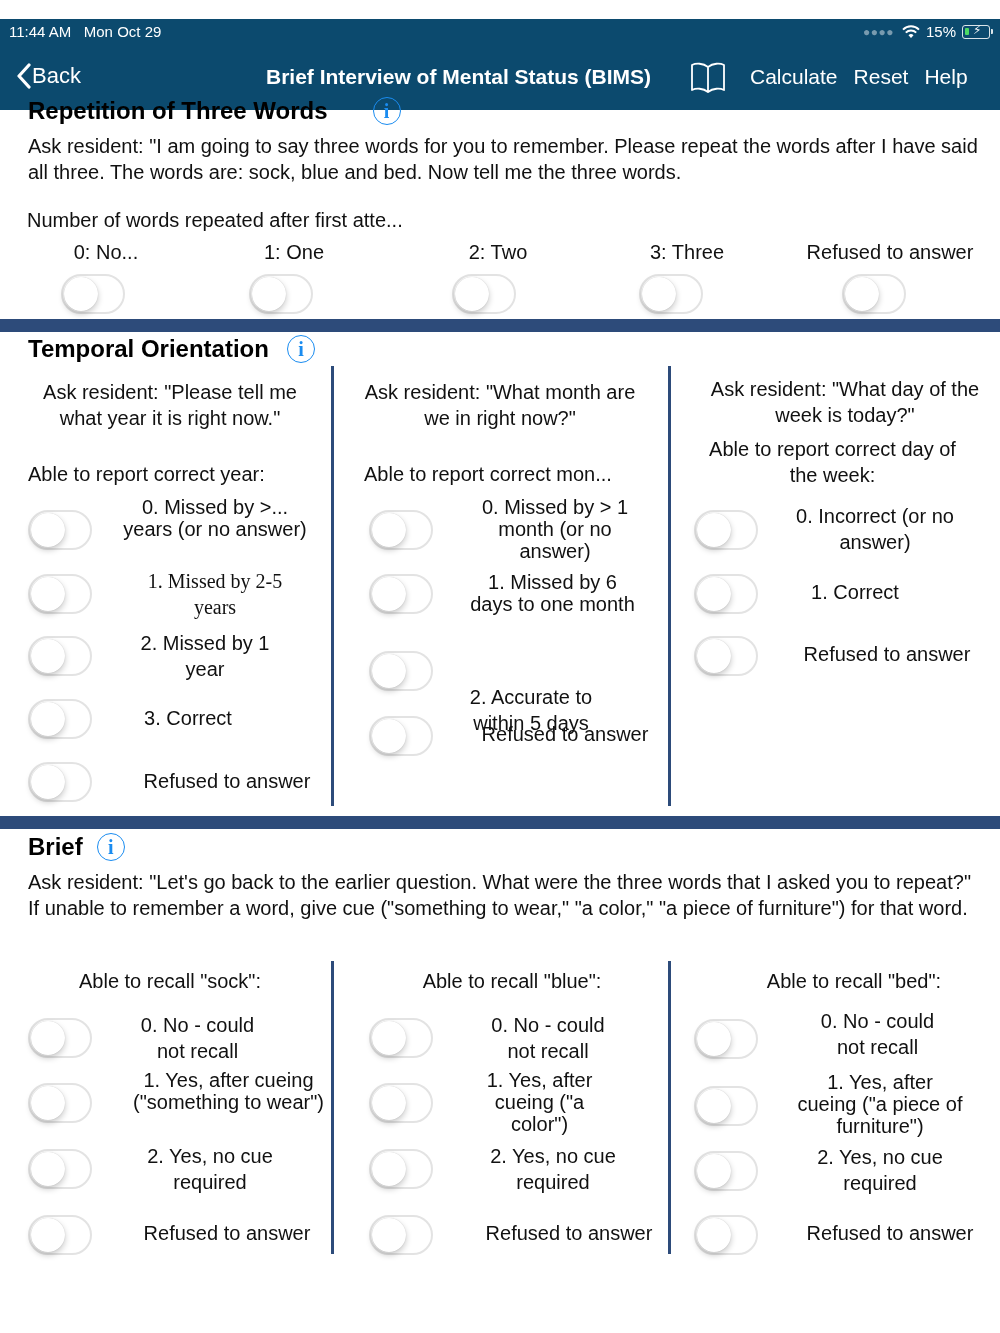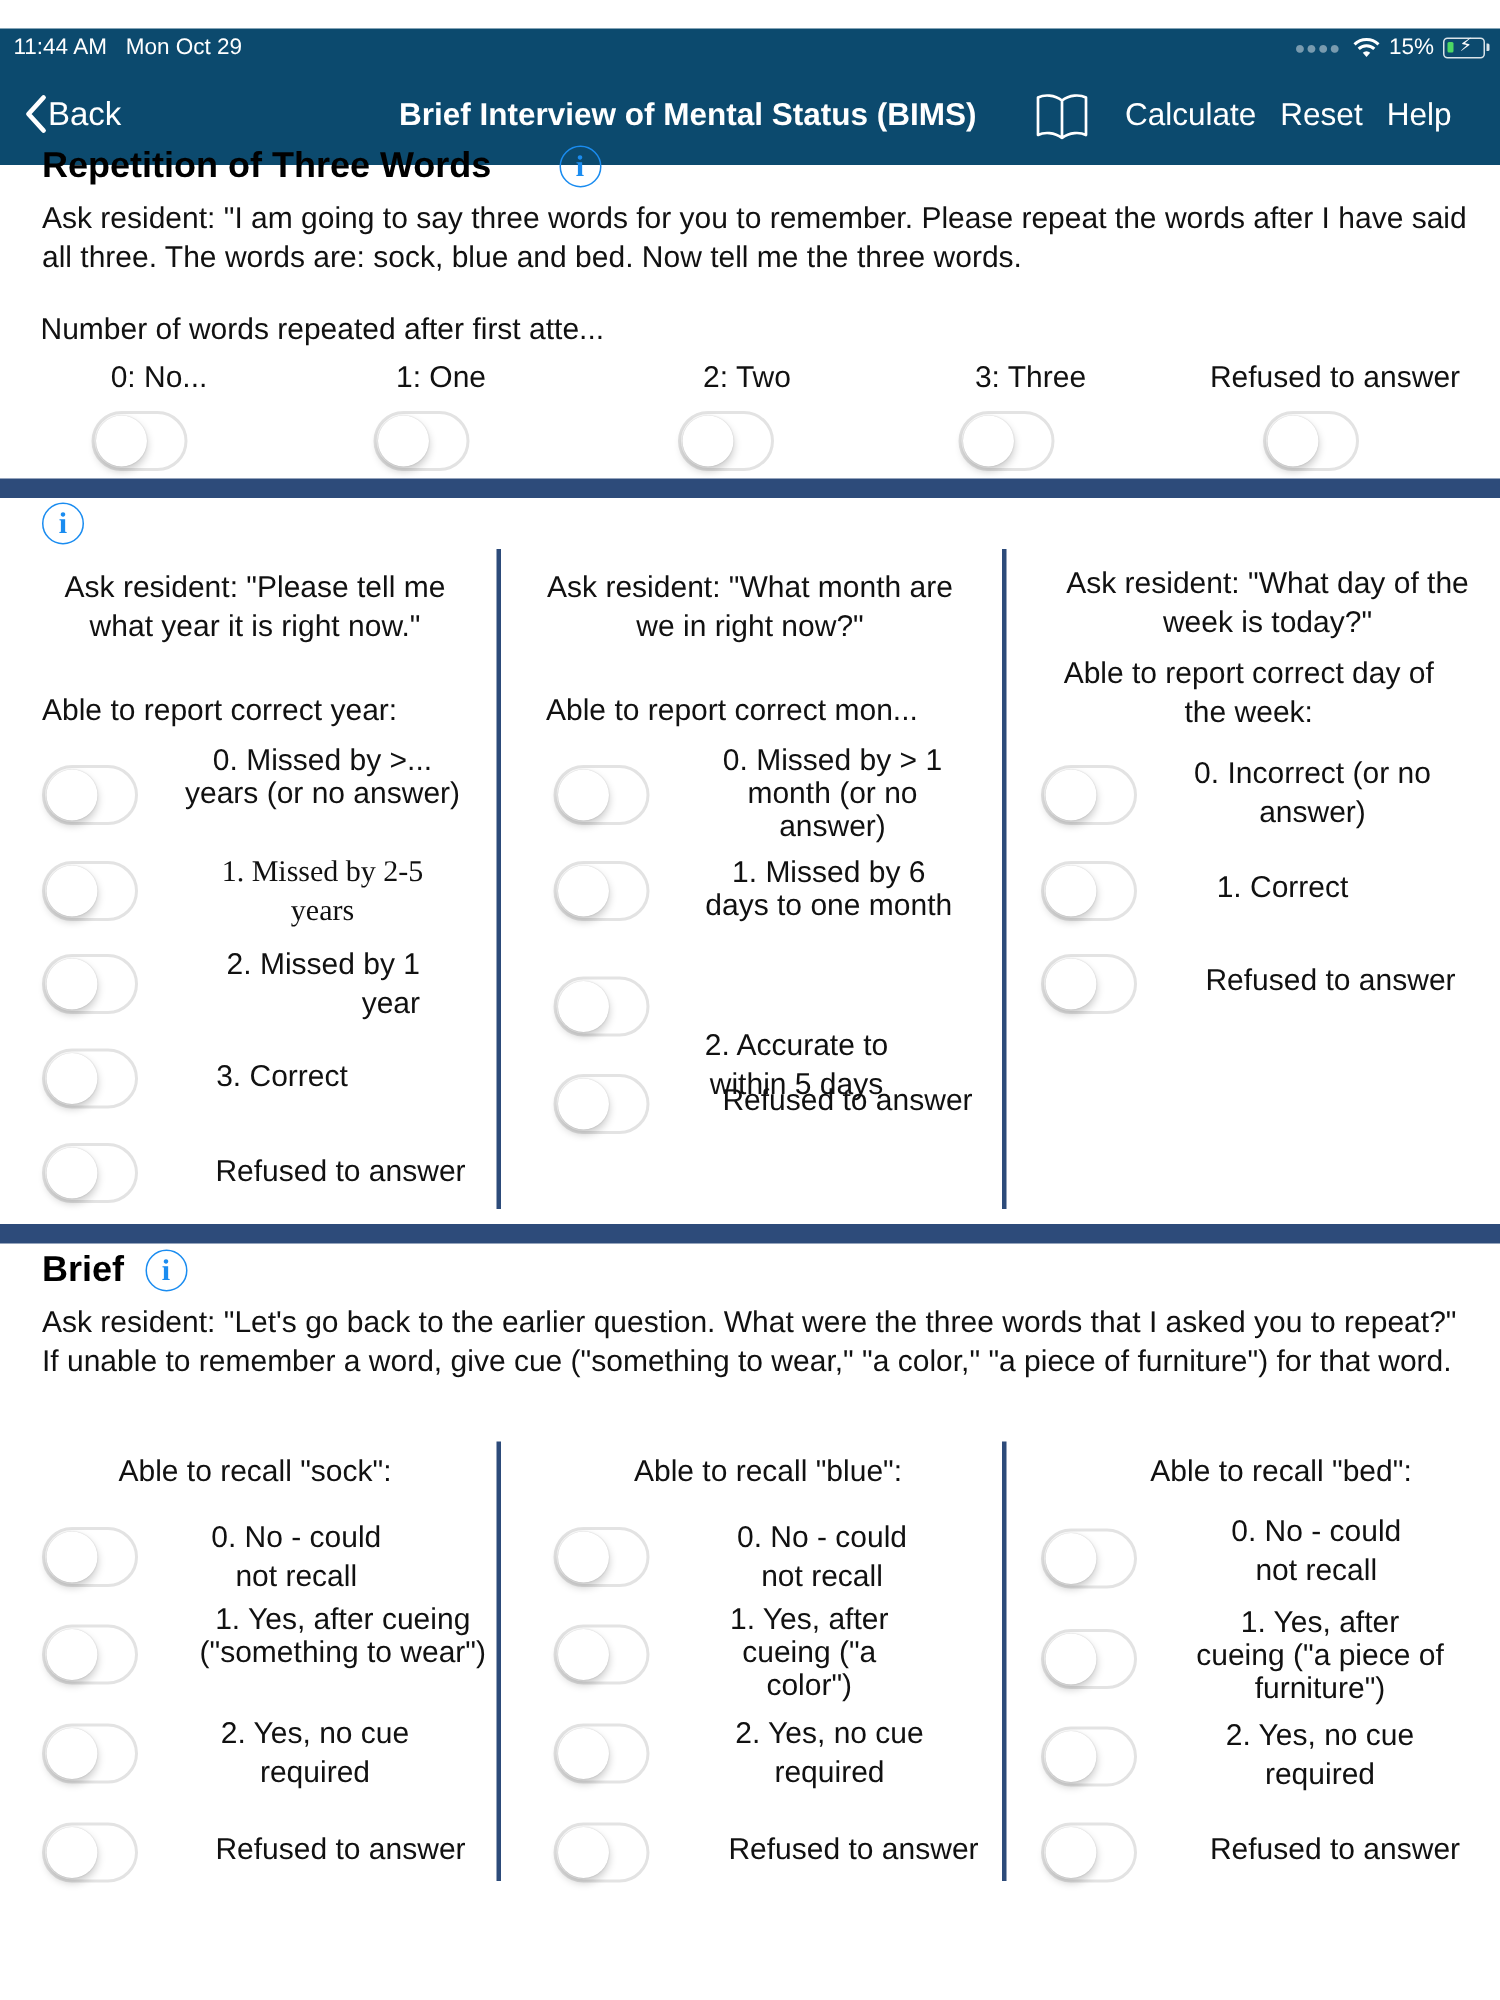"Temporal Orientation" span { html: none -> <span>Temporal Orientation</span> }
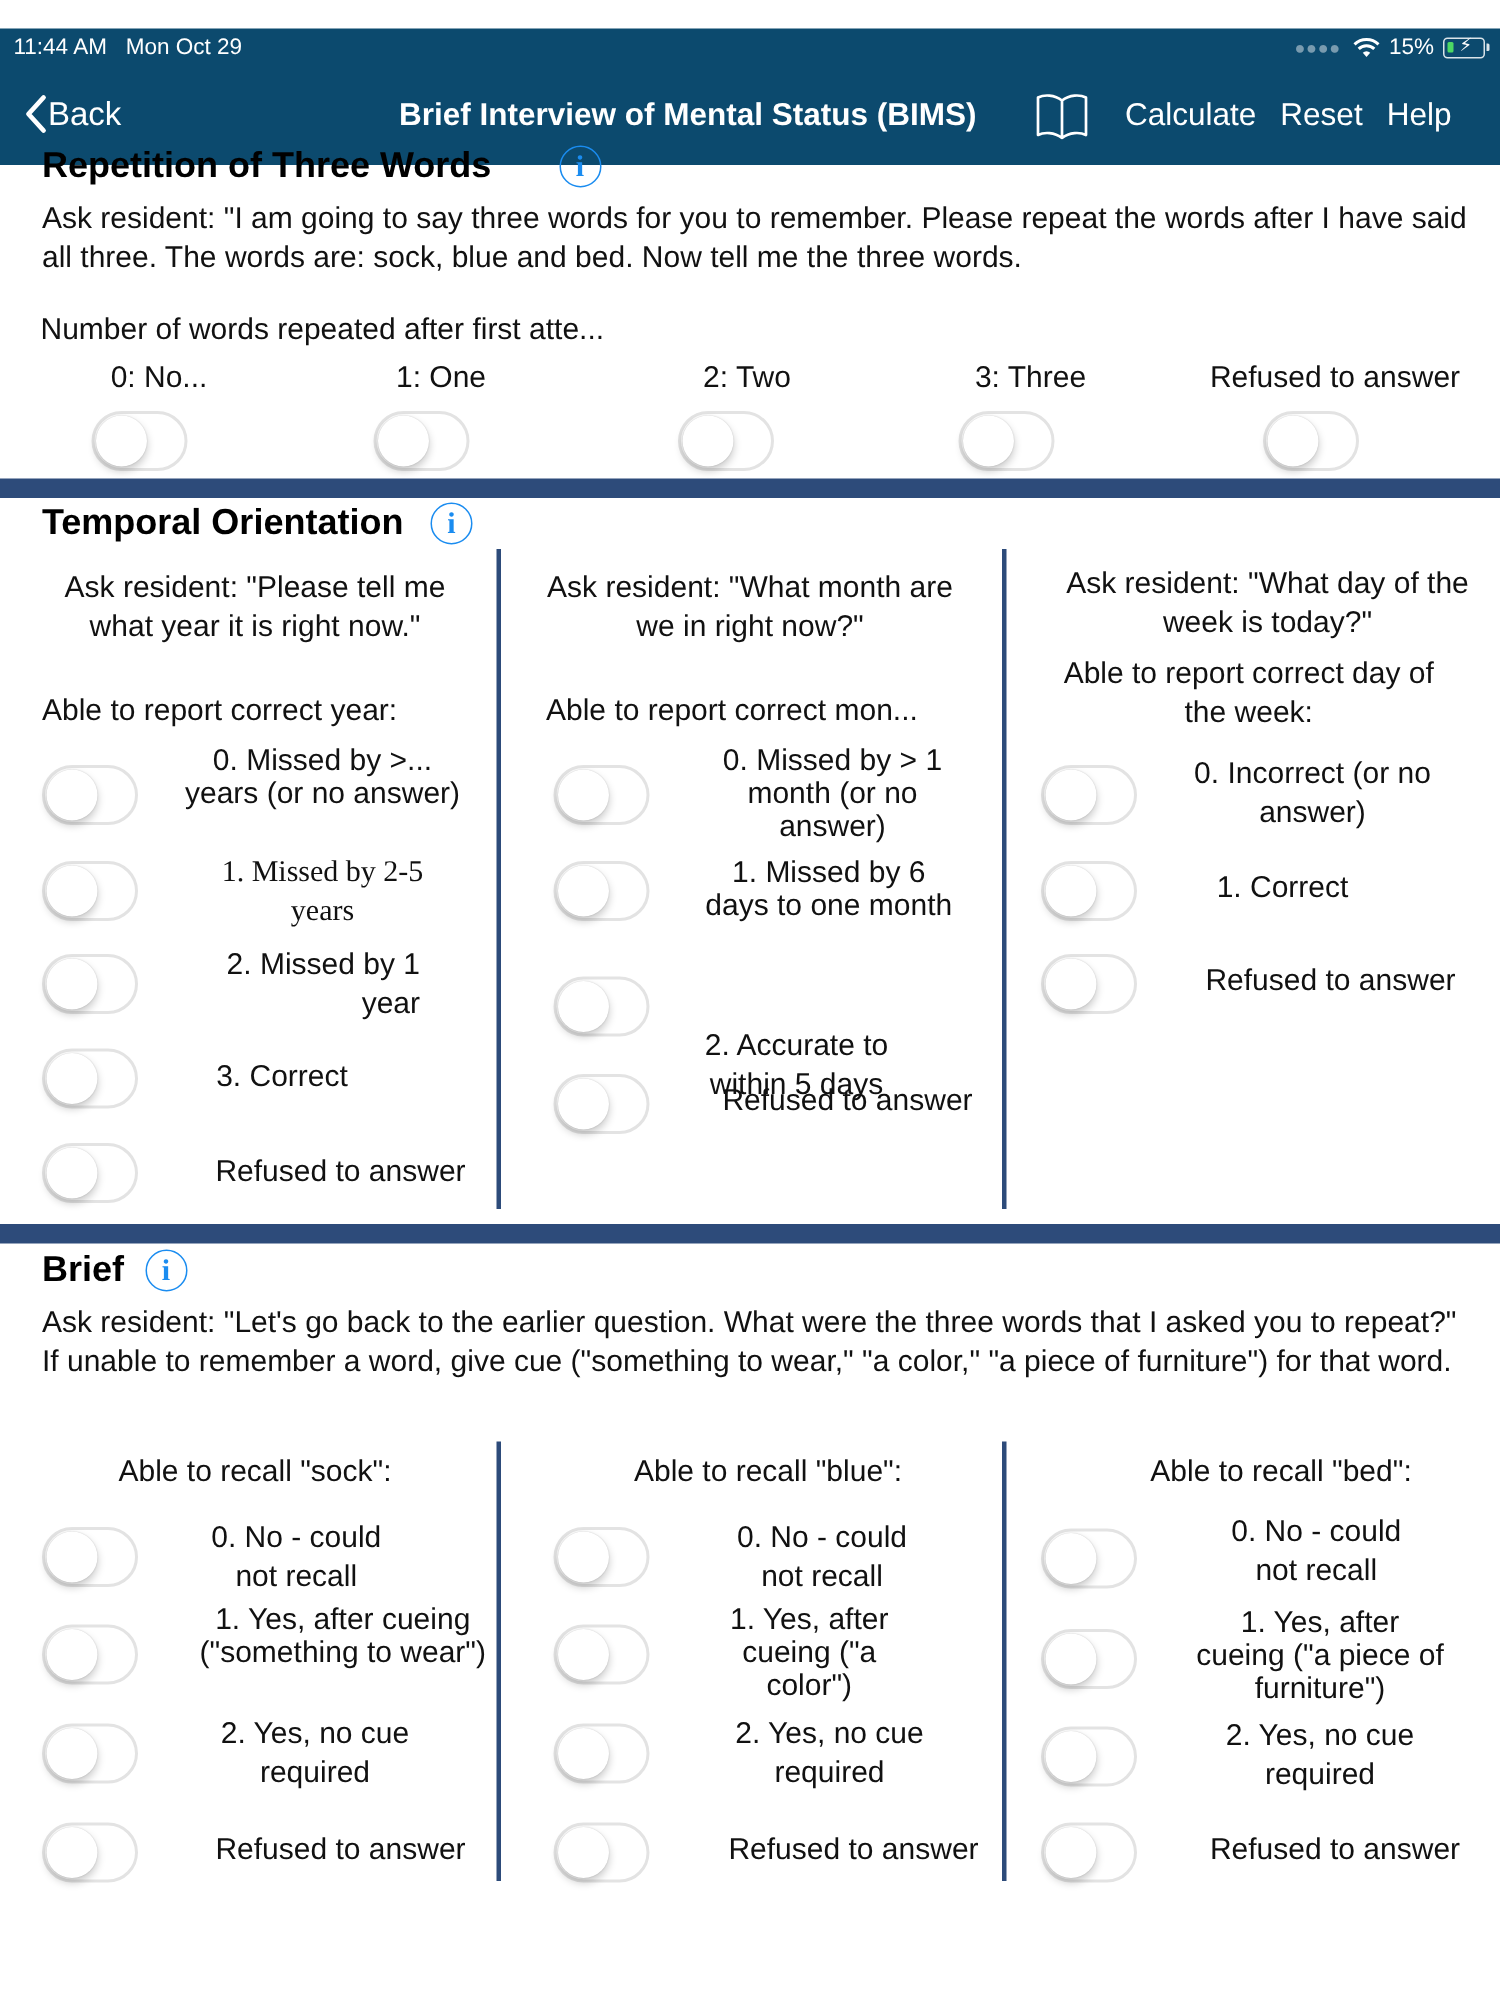"2. Missed by 1 year" div.opt-label { text-align: right -> none }
